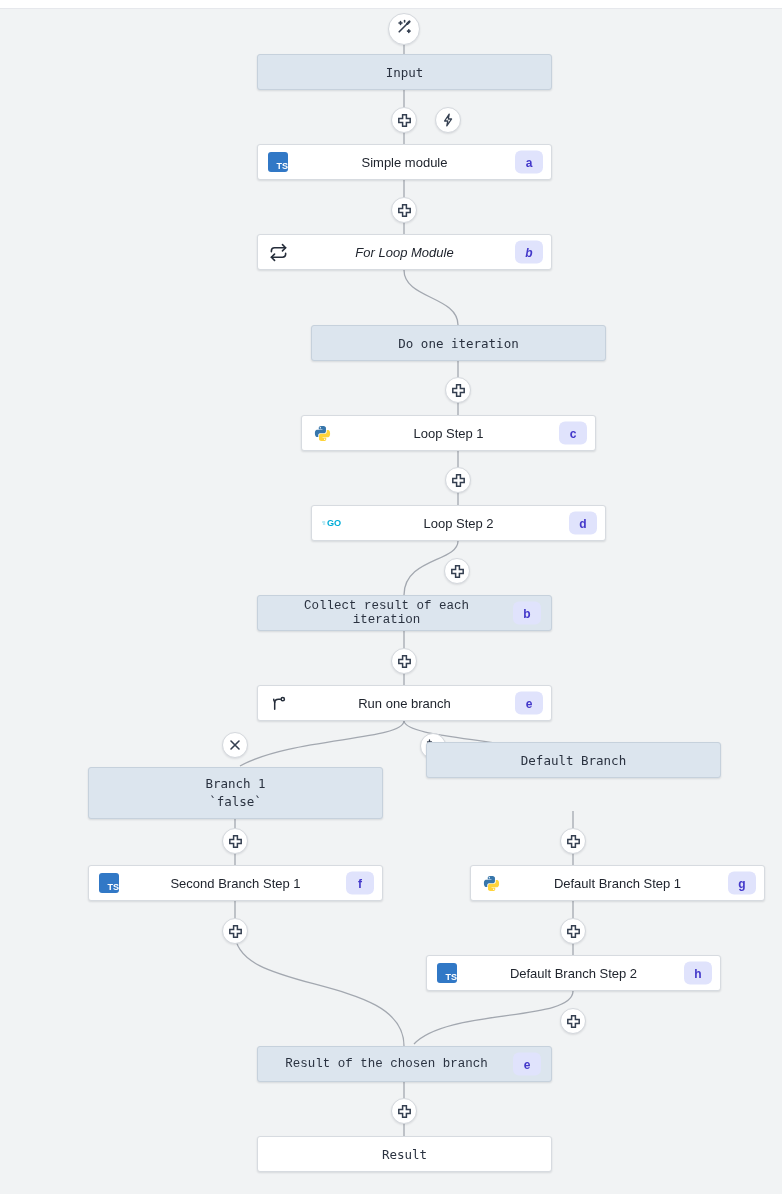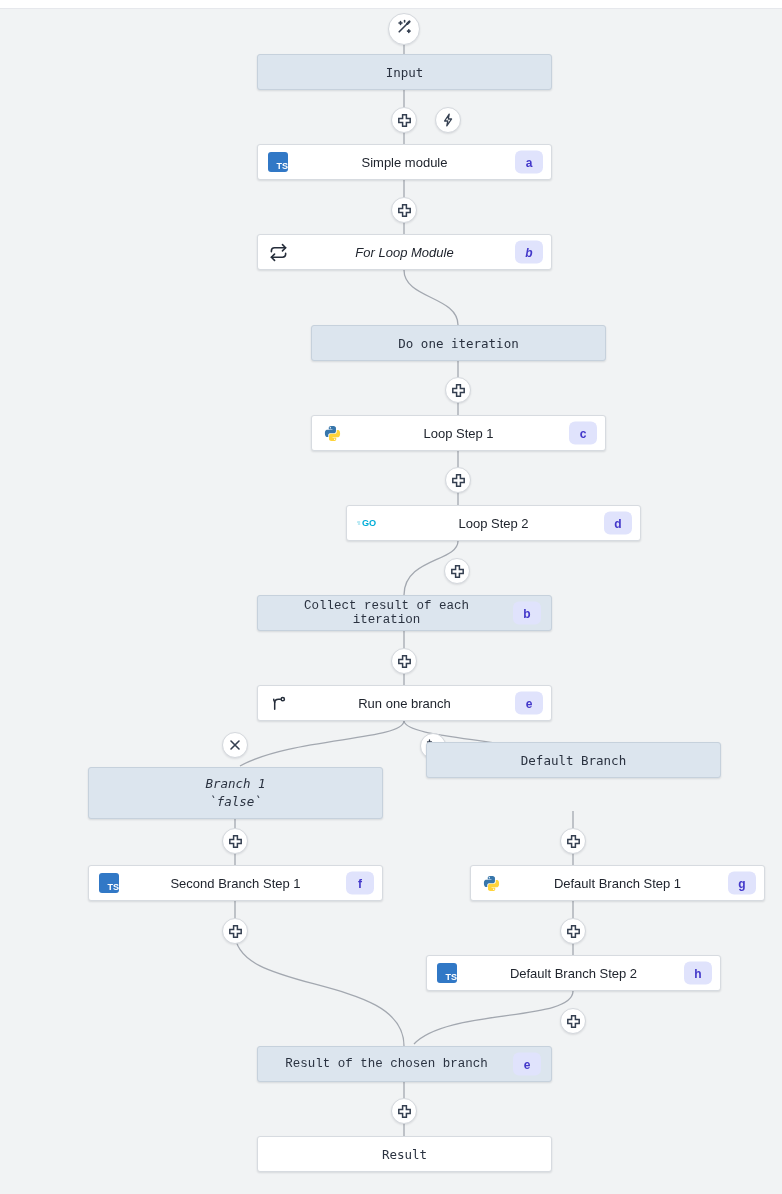"Loop Step 1" div.node { left: 311px -> 301px }
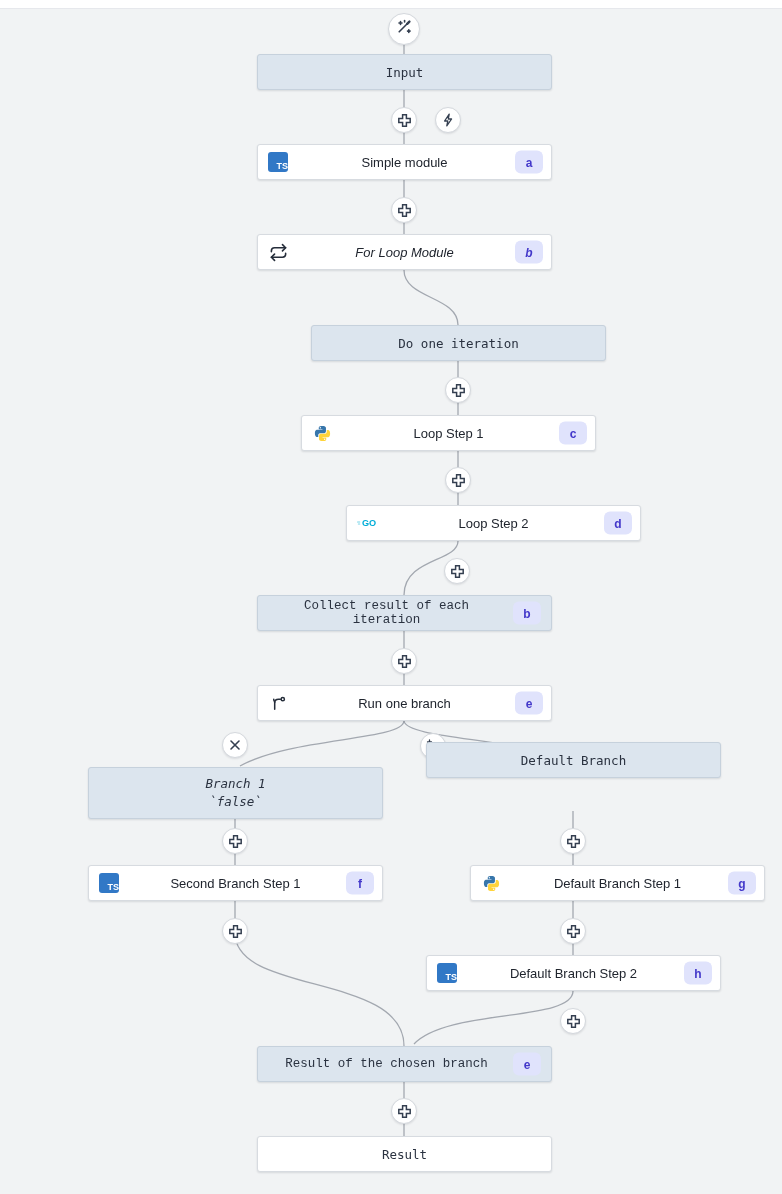"GO" div.node { margin-left: 35px -> none }
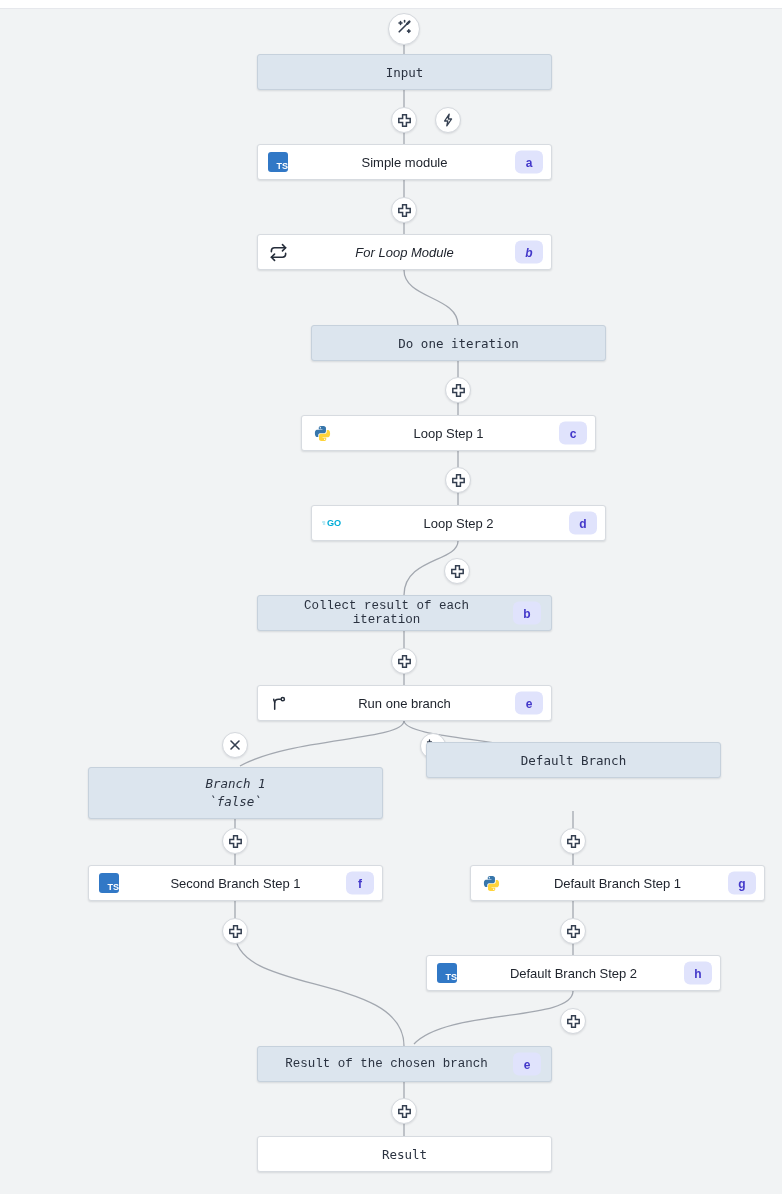"Branch 1" .branchbox { font-style: italic -> none }
